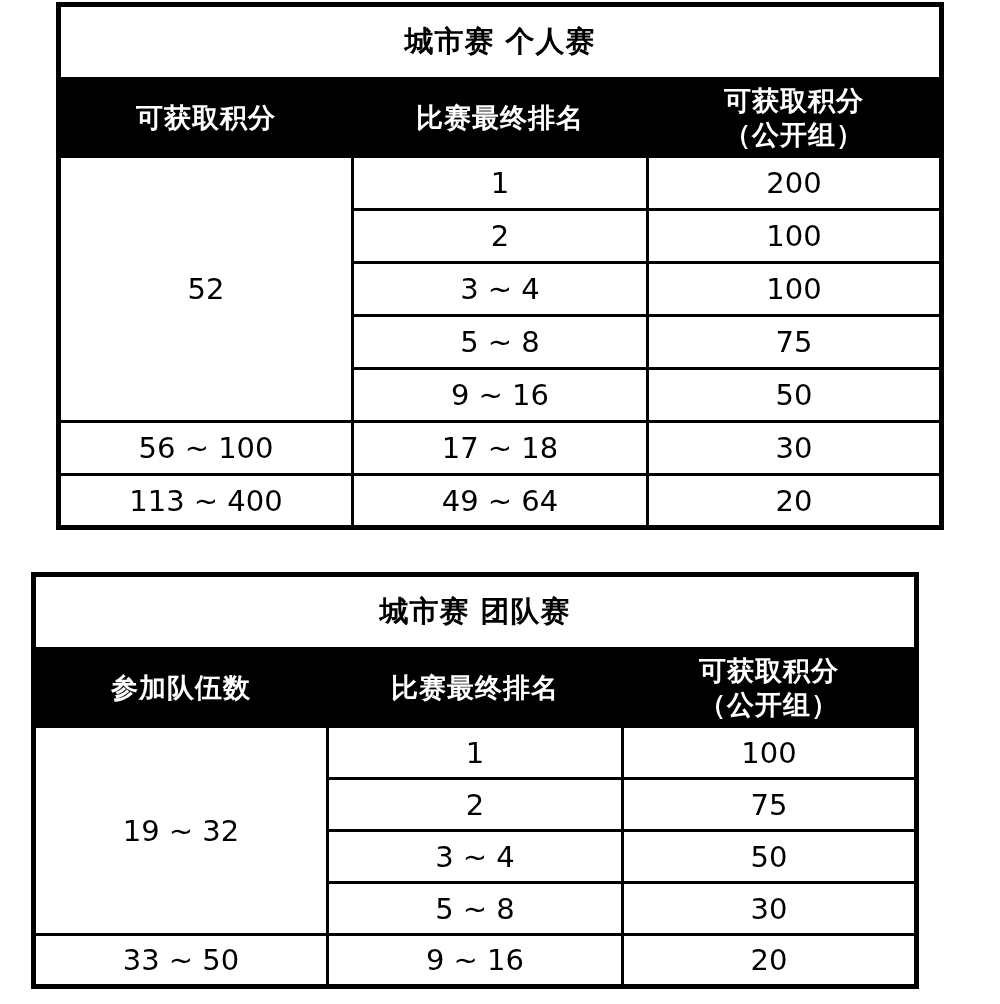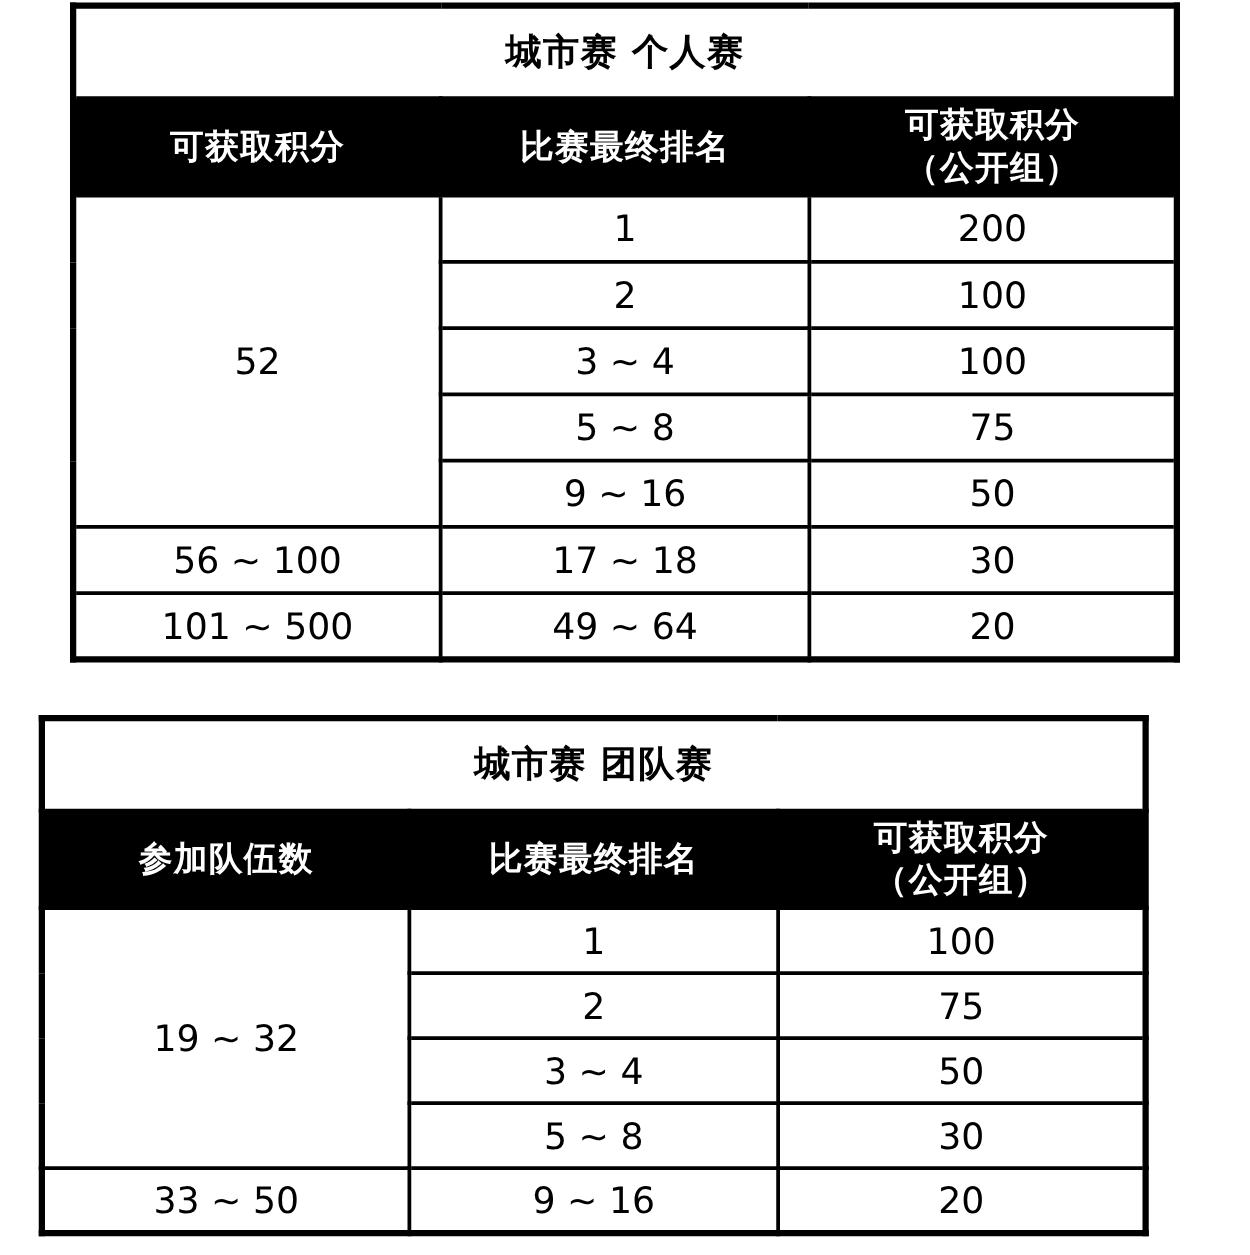"101 ~ 500" td { text: 101 ~ 500 -> 113 ~ 400 }
